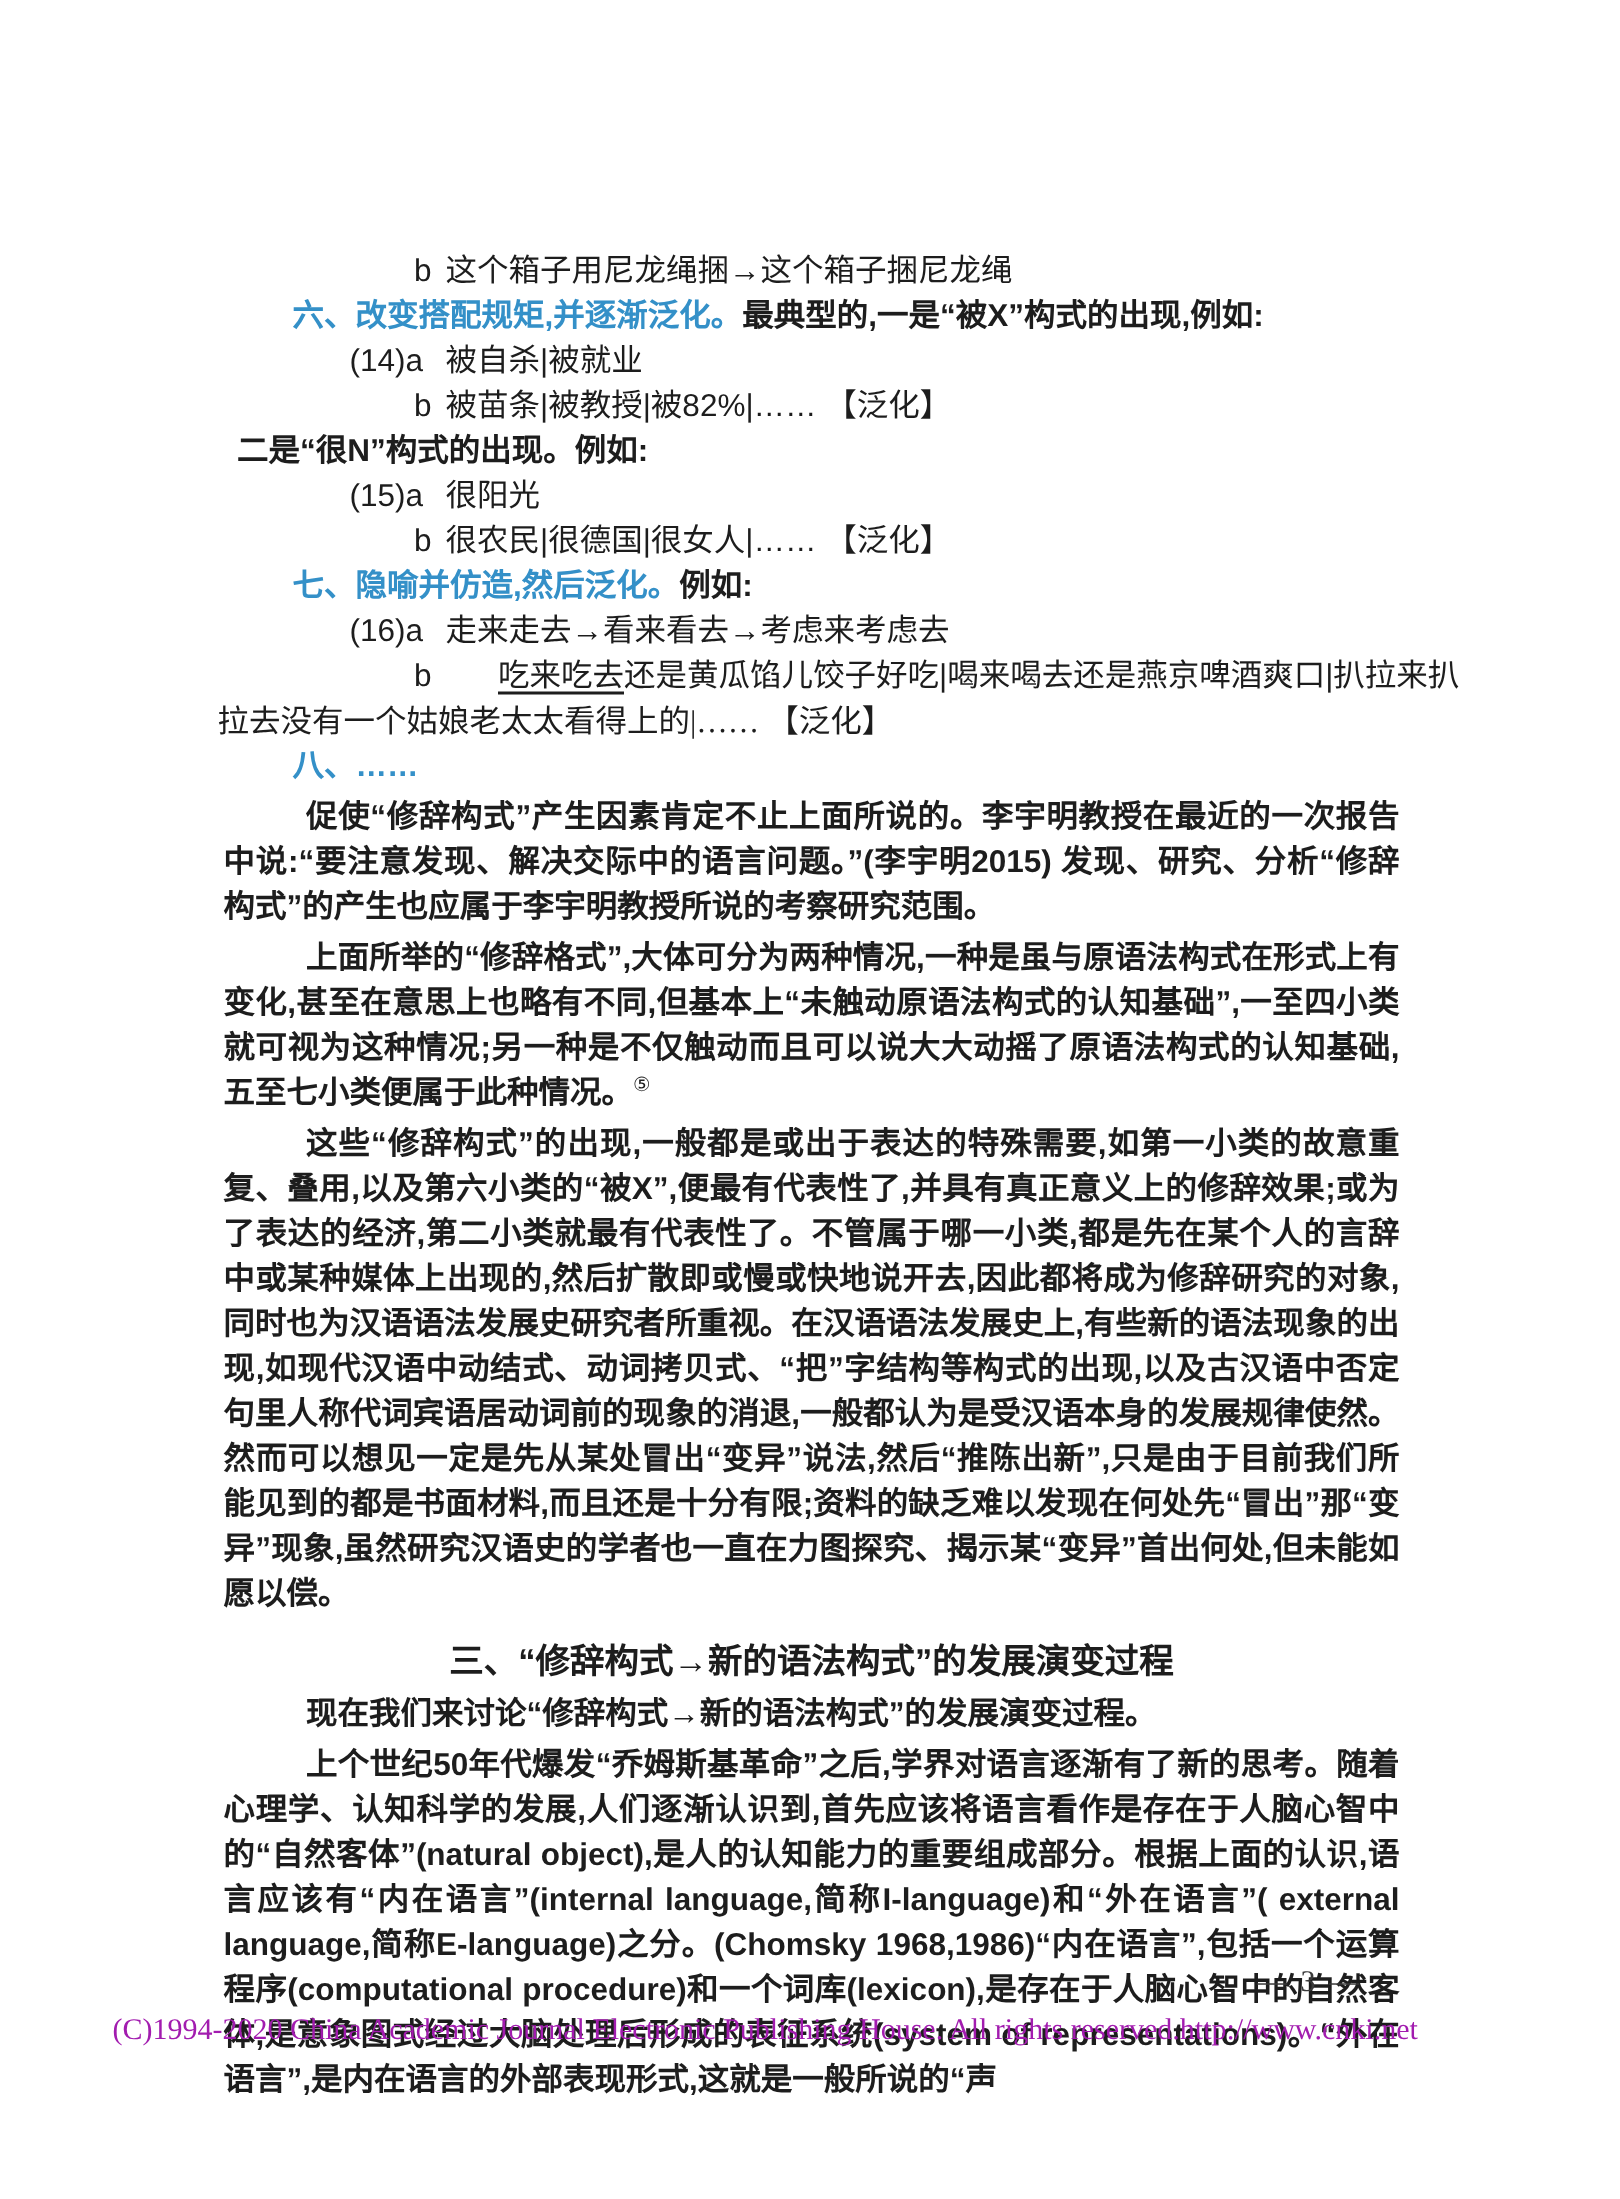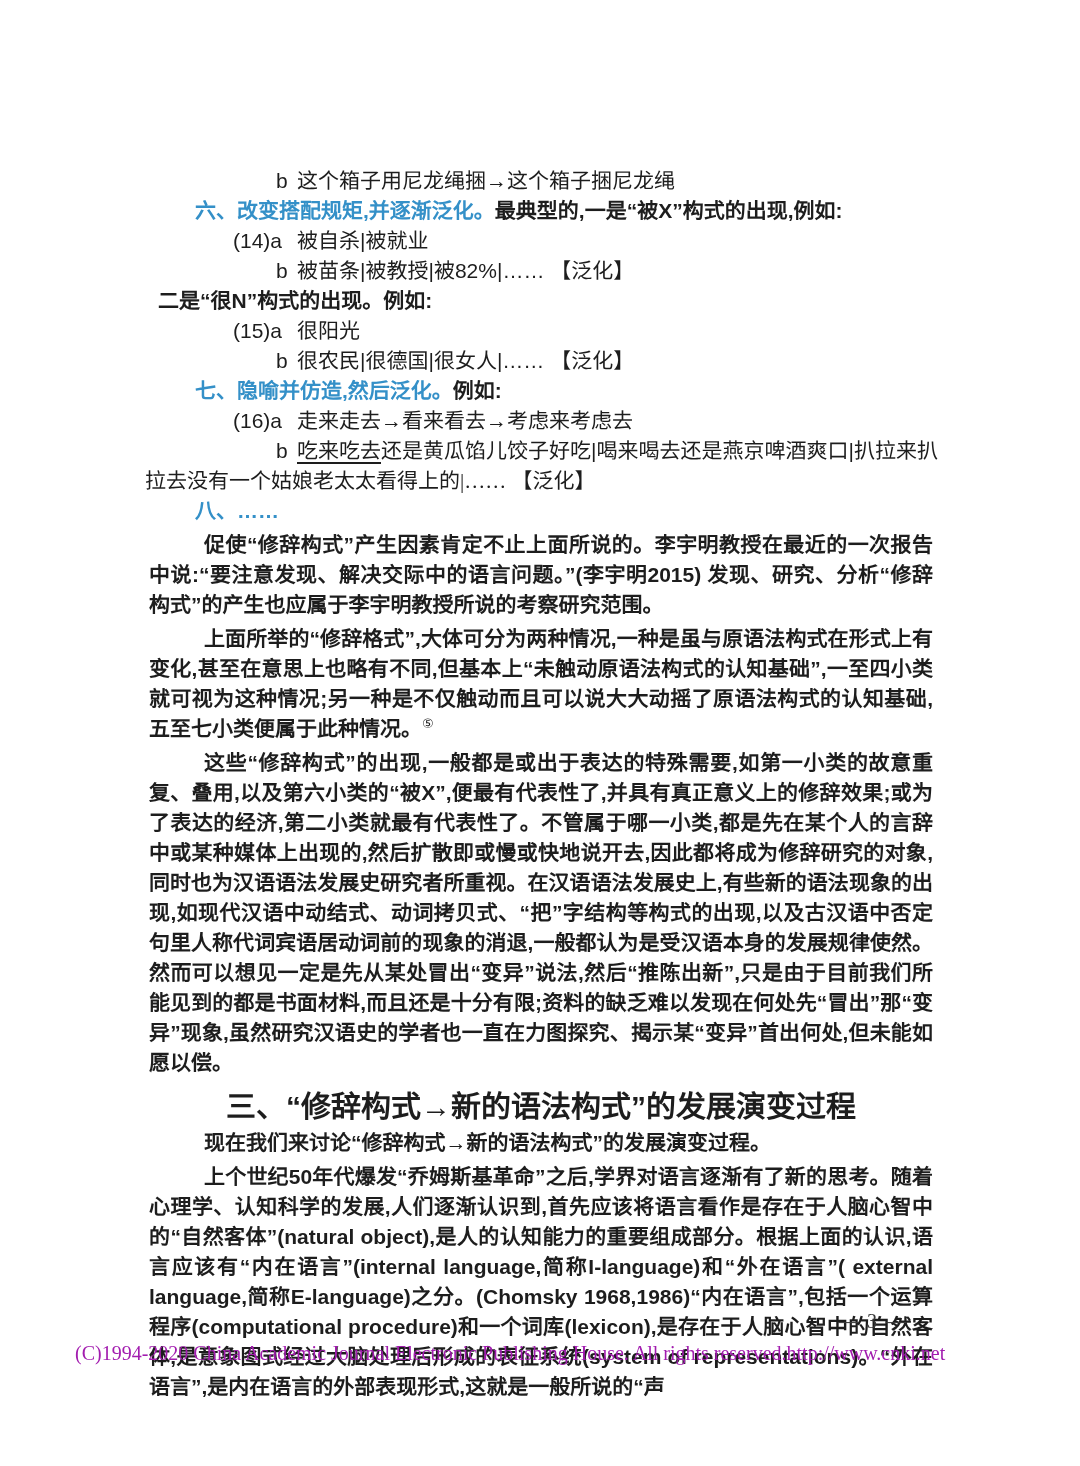"吃来吃去" .u { margin-left: none -> 35px }
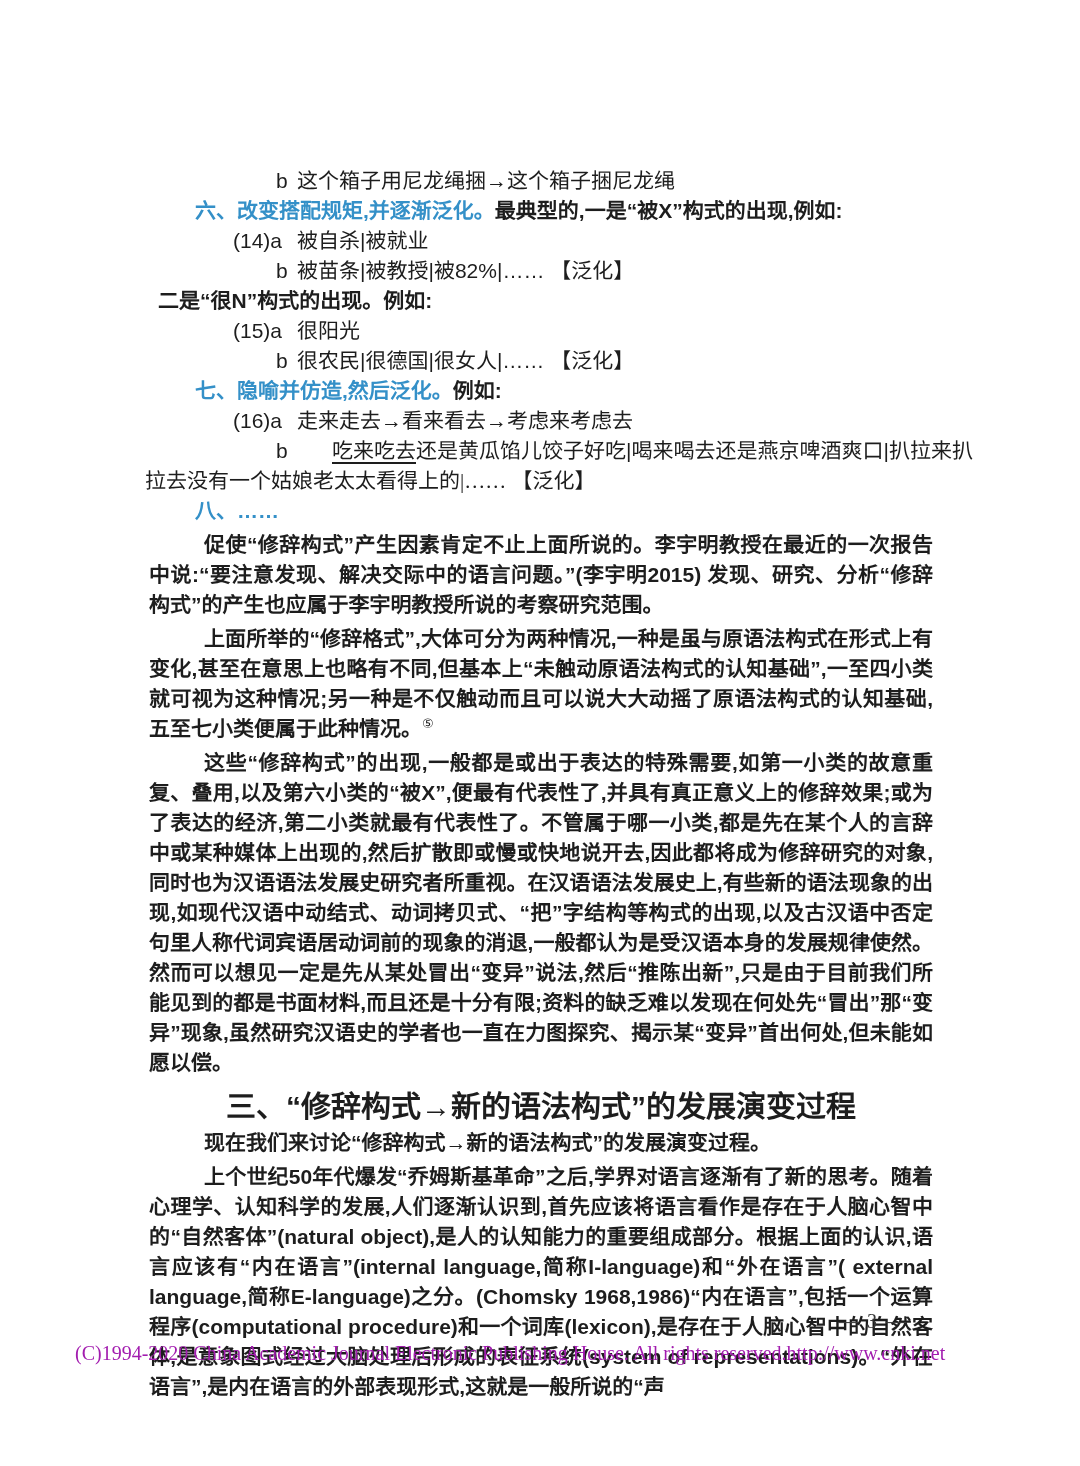"三、“修辞构式→新的语法构式”的发展演变过程" .sec-heading { font-size: 30px -> 23px }
